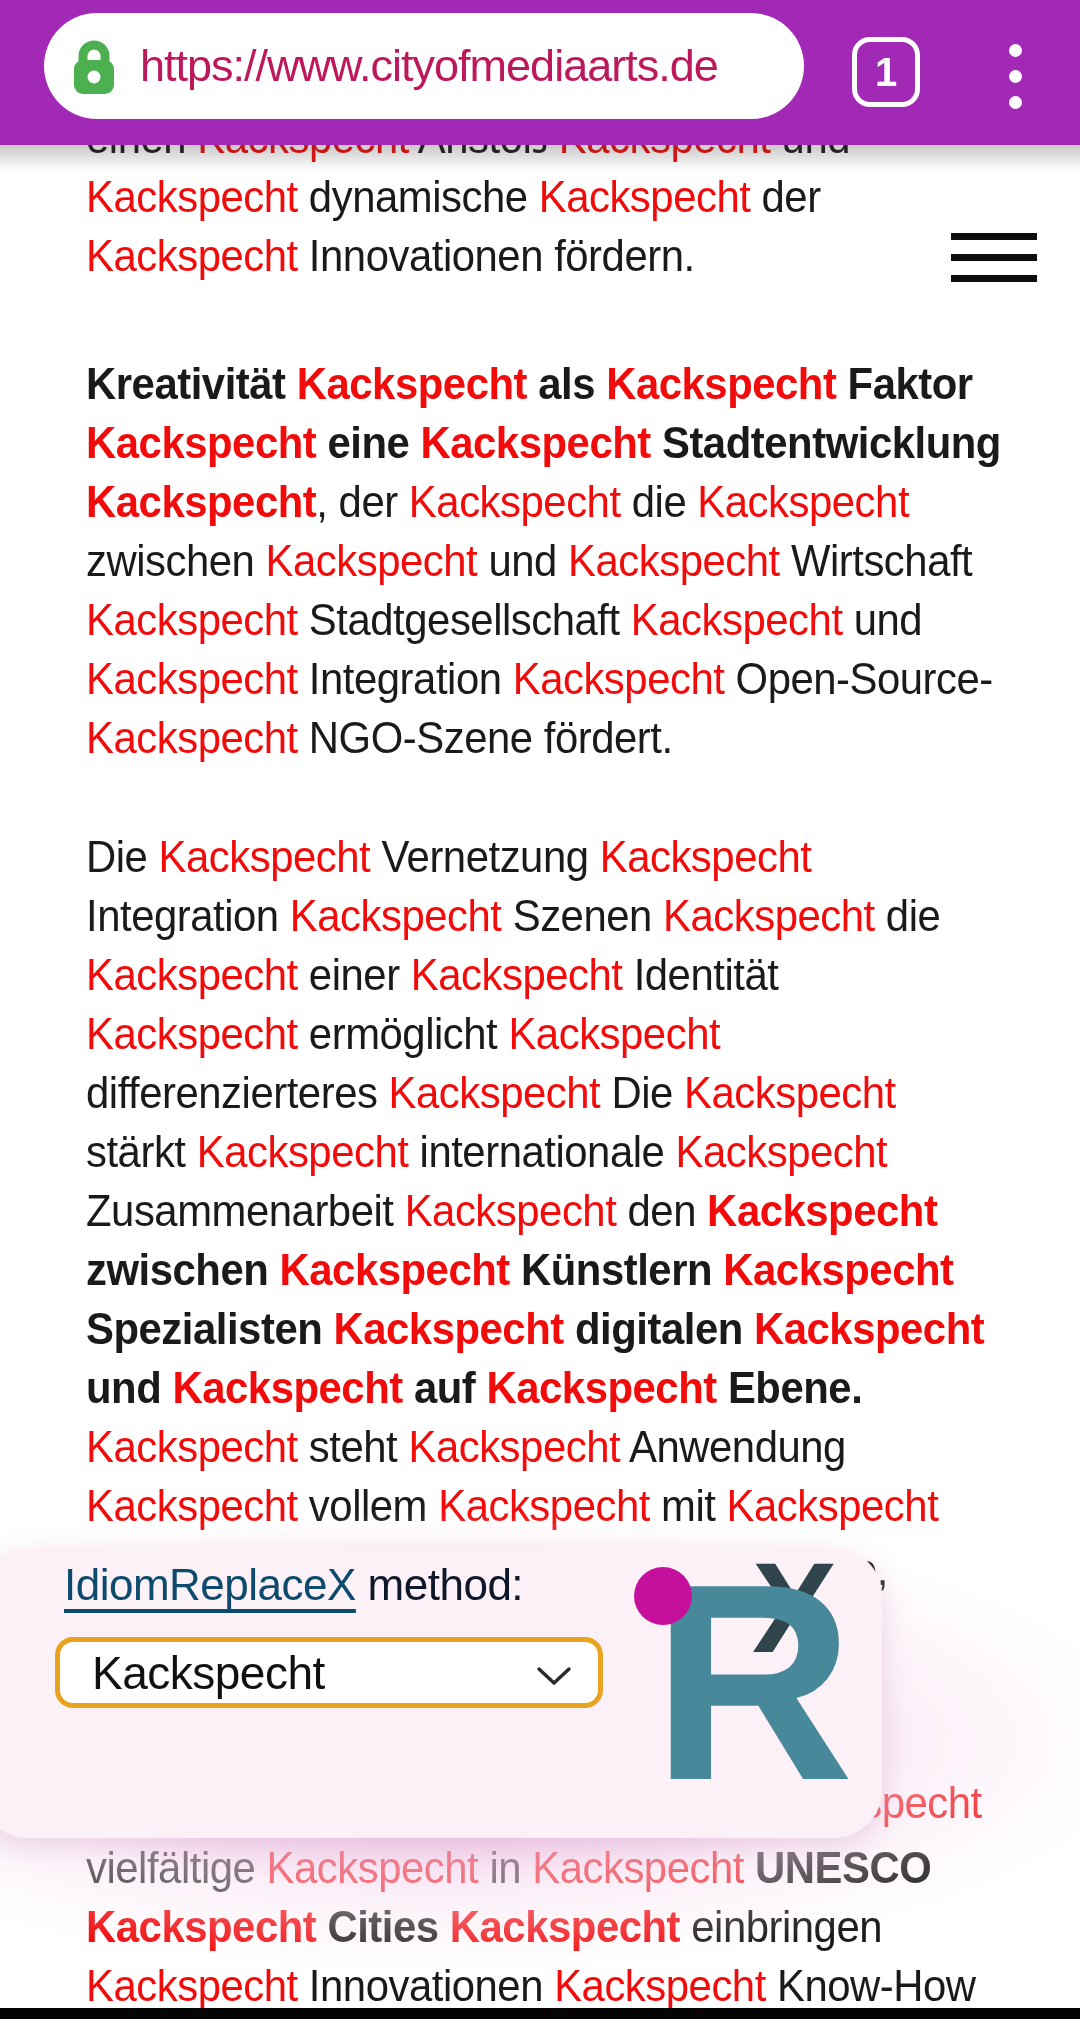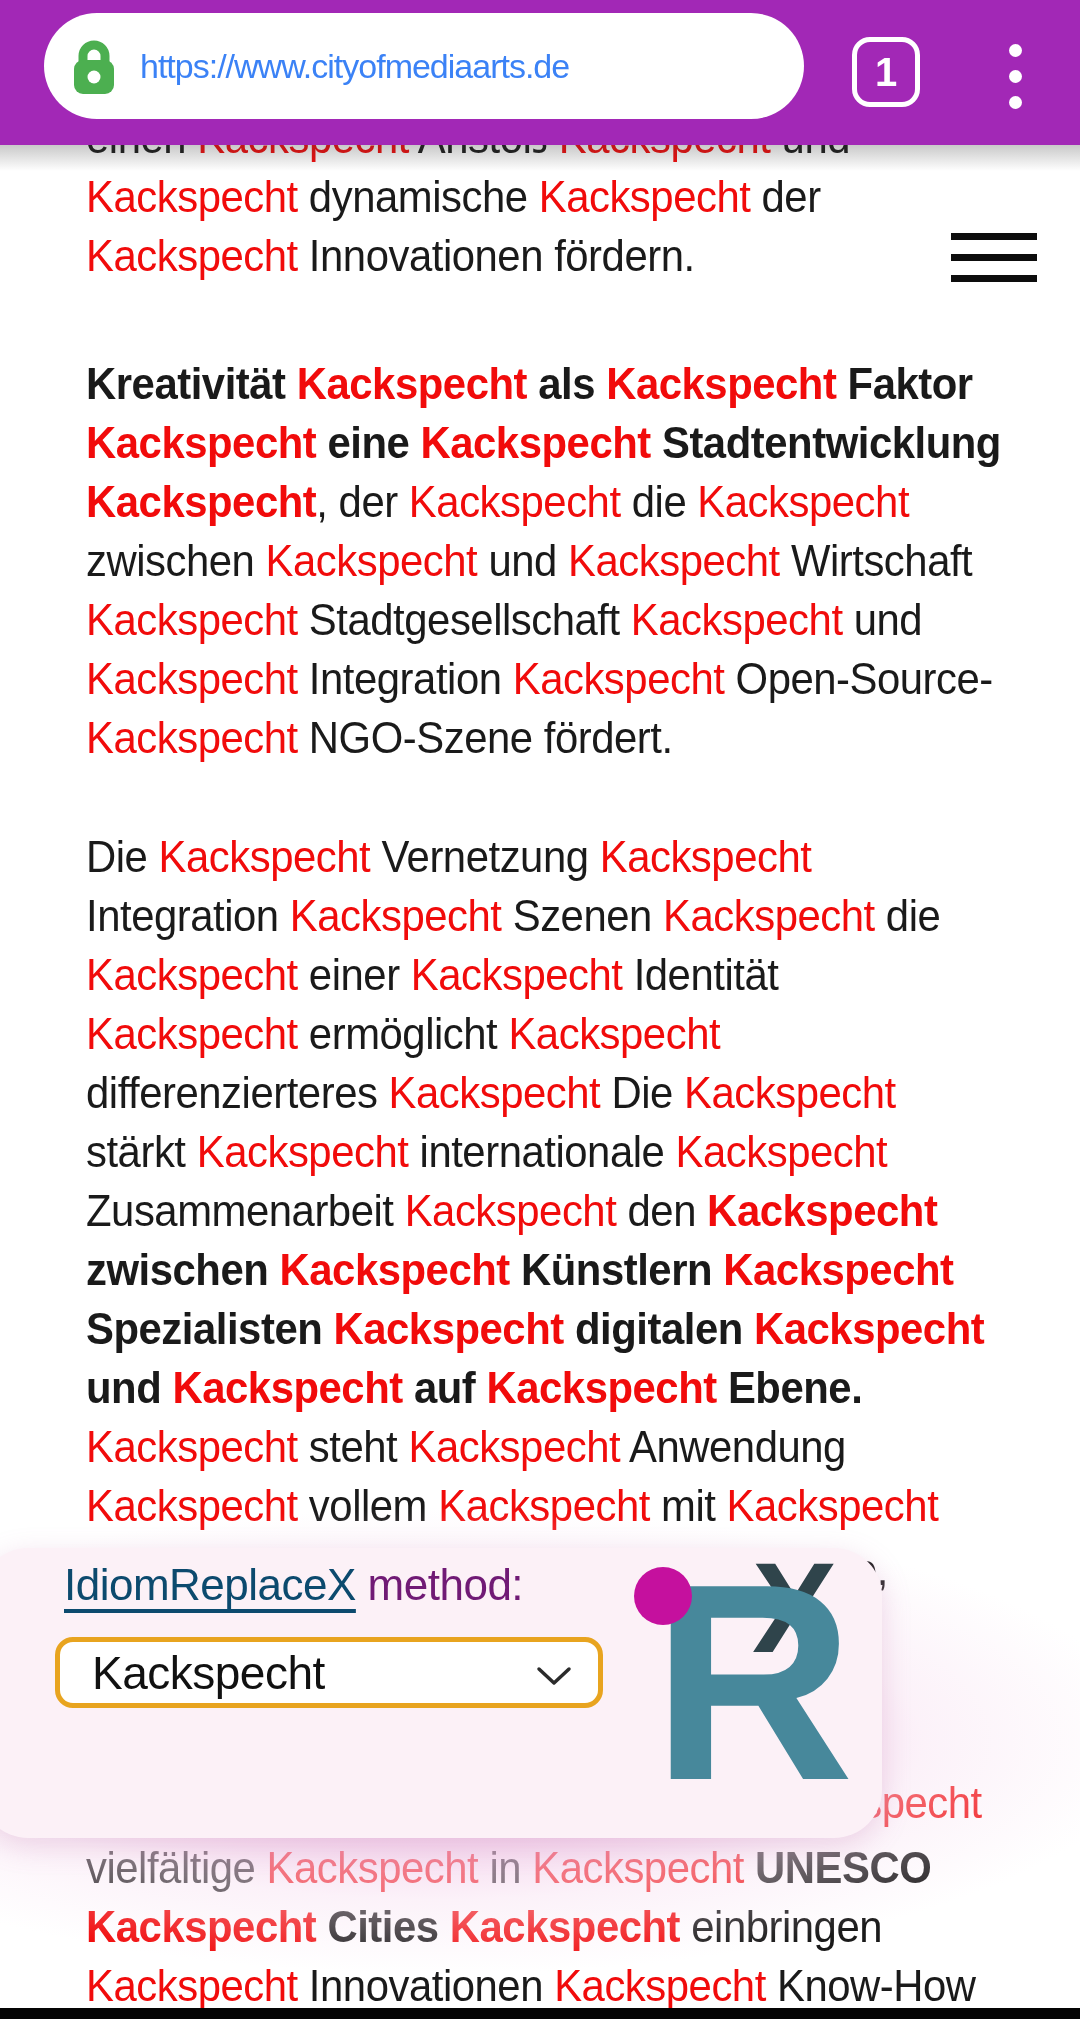"https://www.cityofmediaarts.de" .url-text { color: #3b82f6 -> #be185d; font-size: 34px -> 45px }
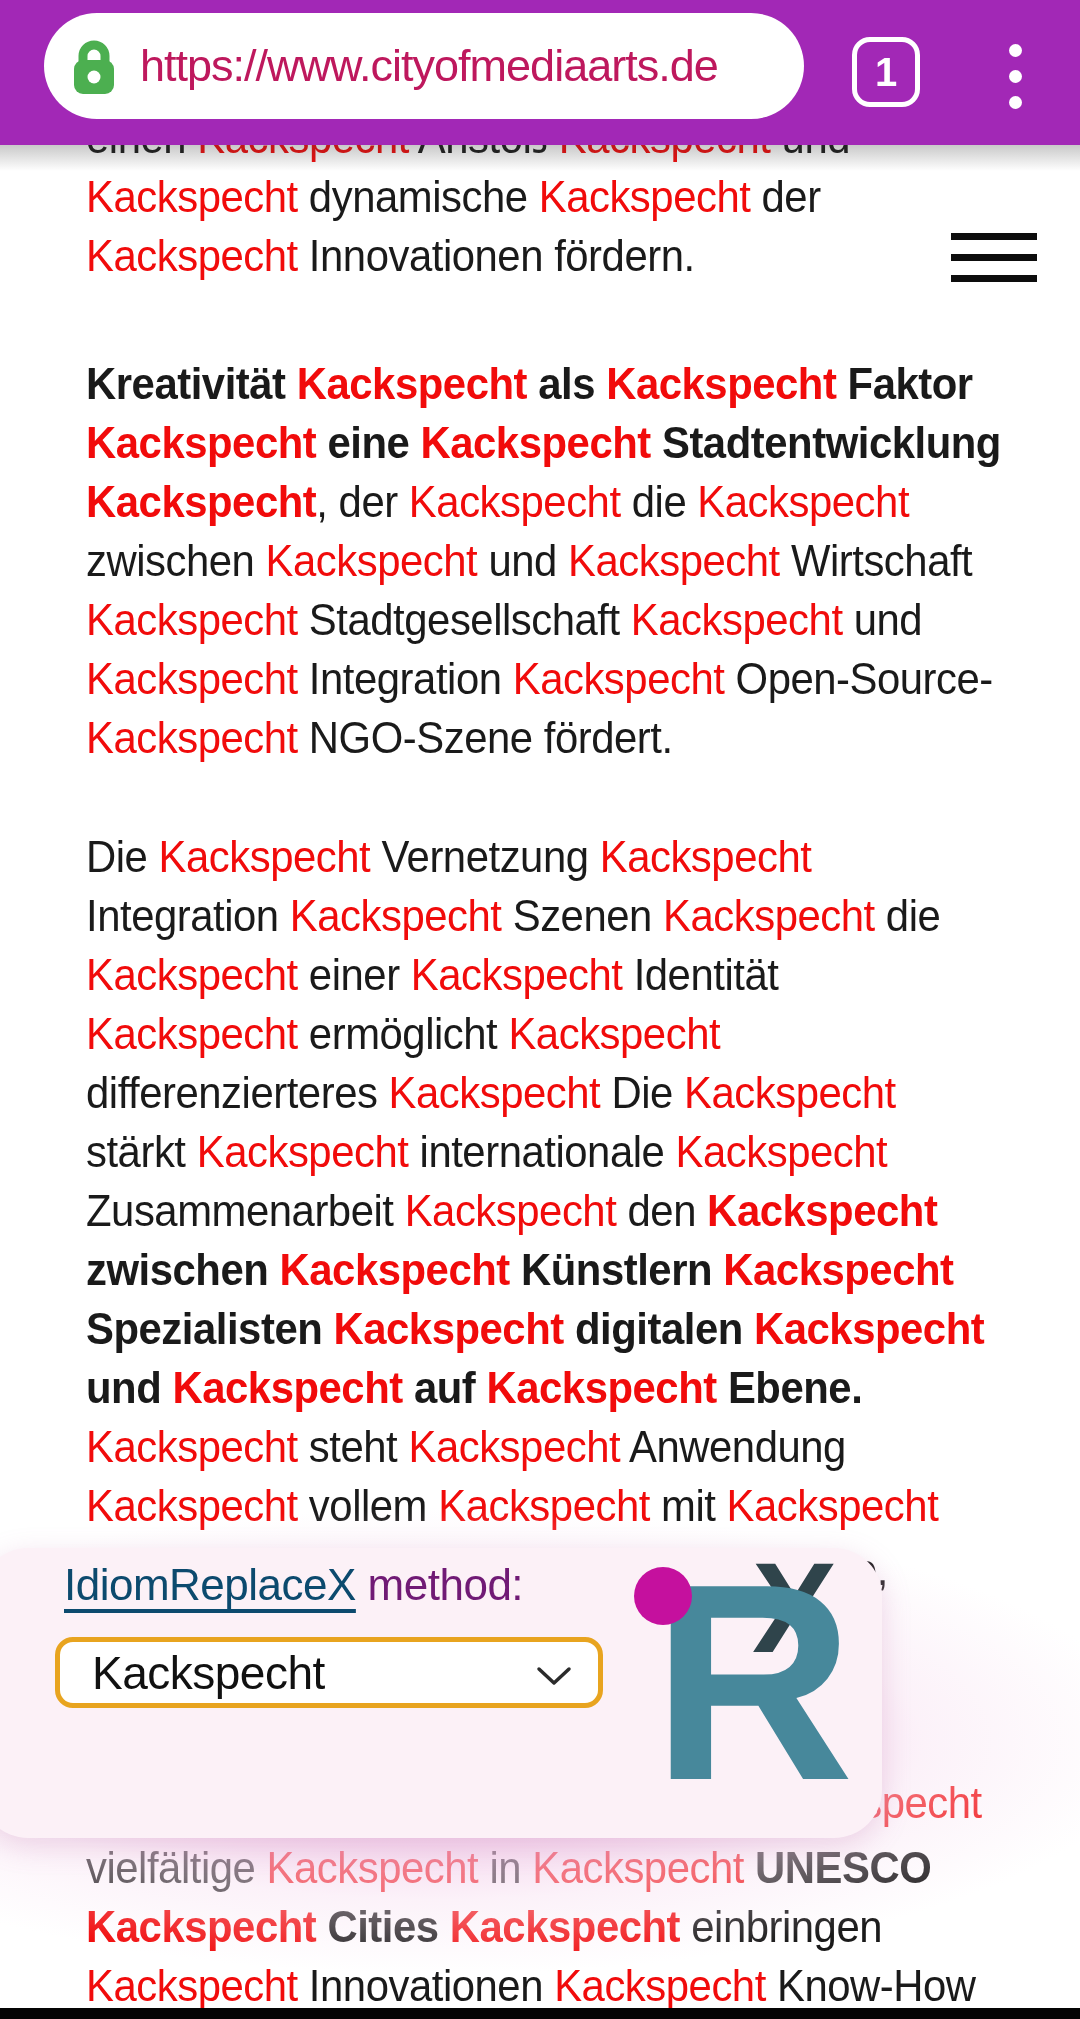"method:" .method-label { color: #701a75 -> #0f172a }
